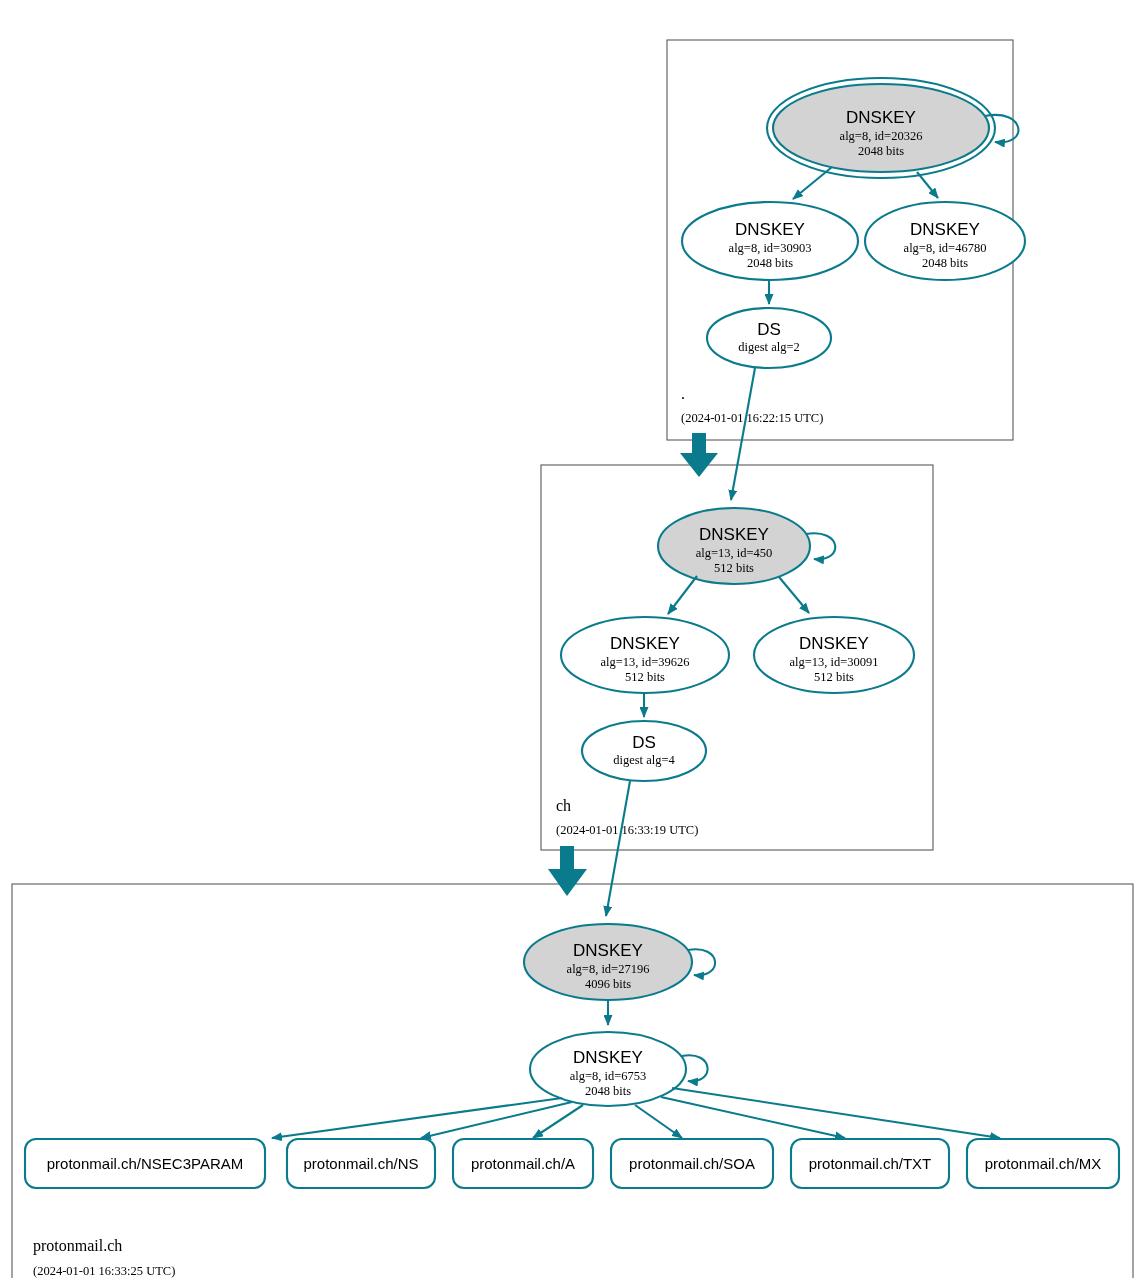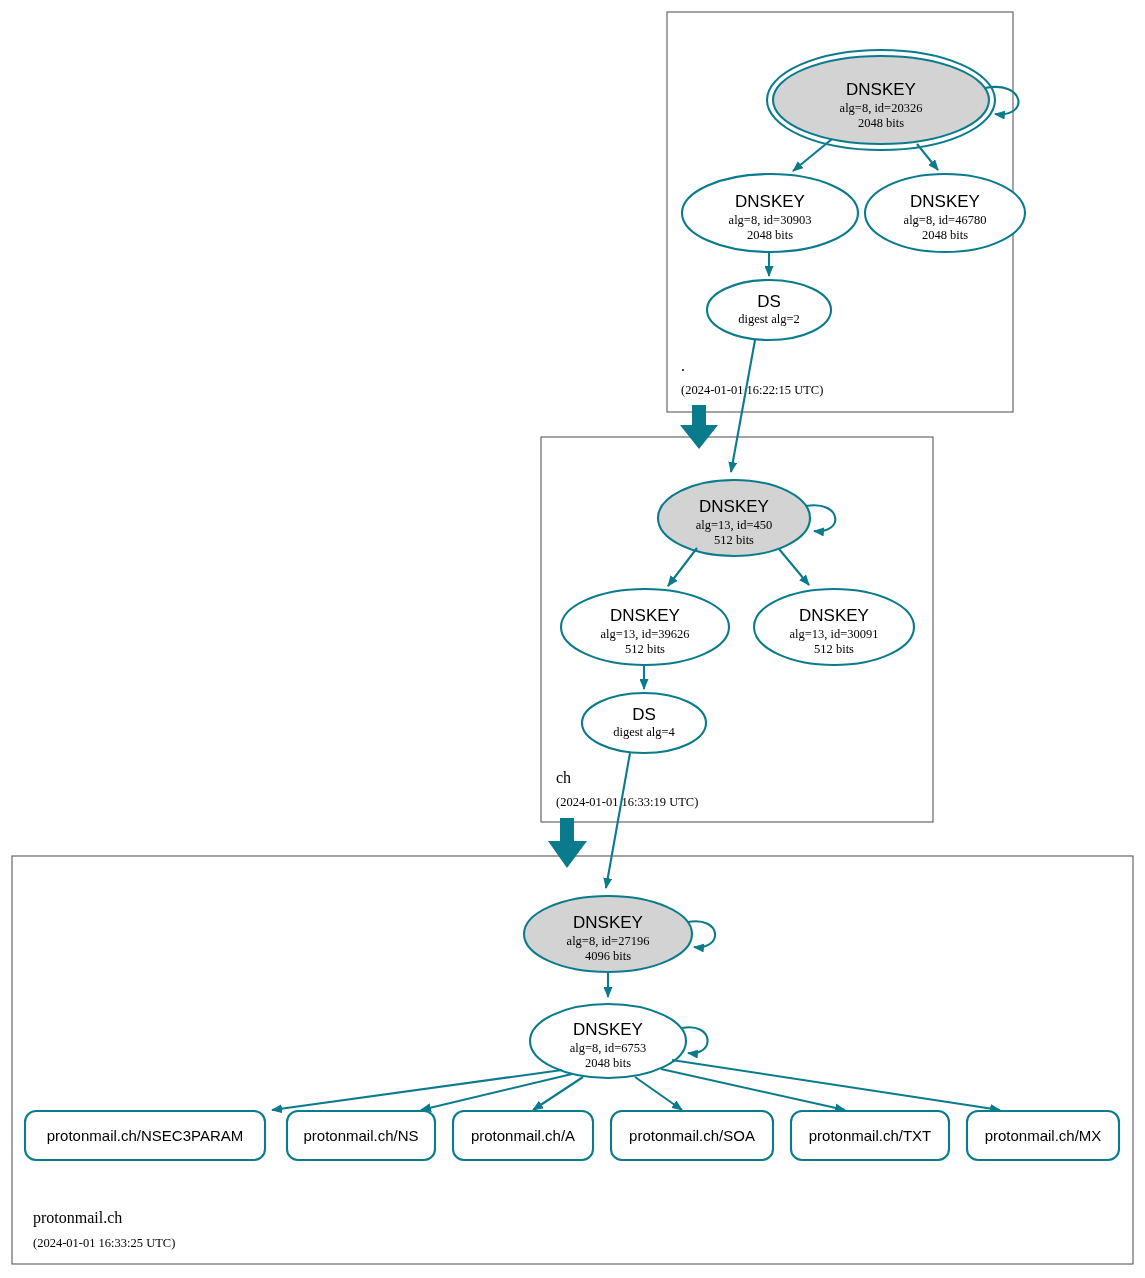"DNSKEY" #stage { margin-top: none -> 28px }
